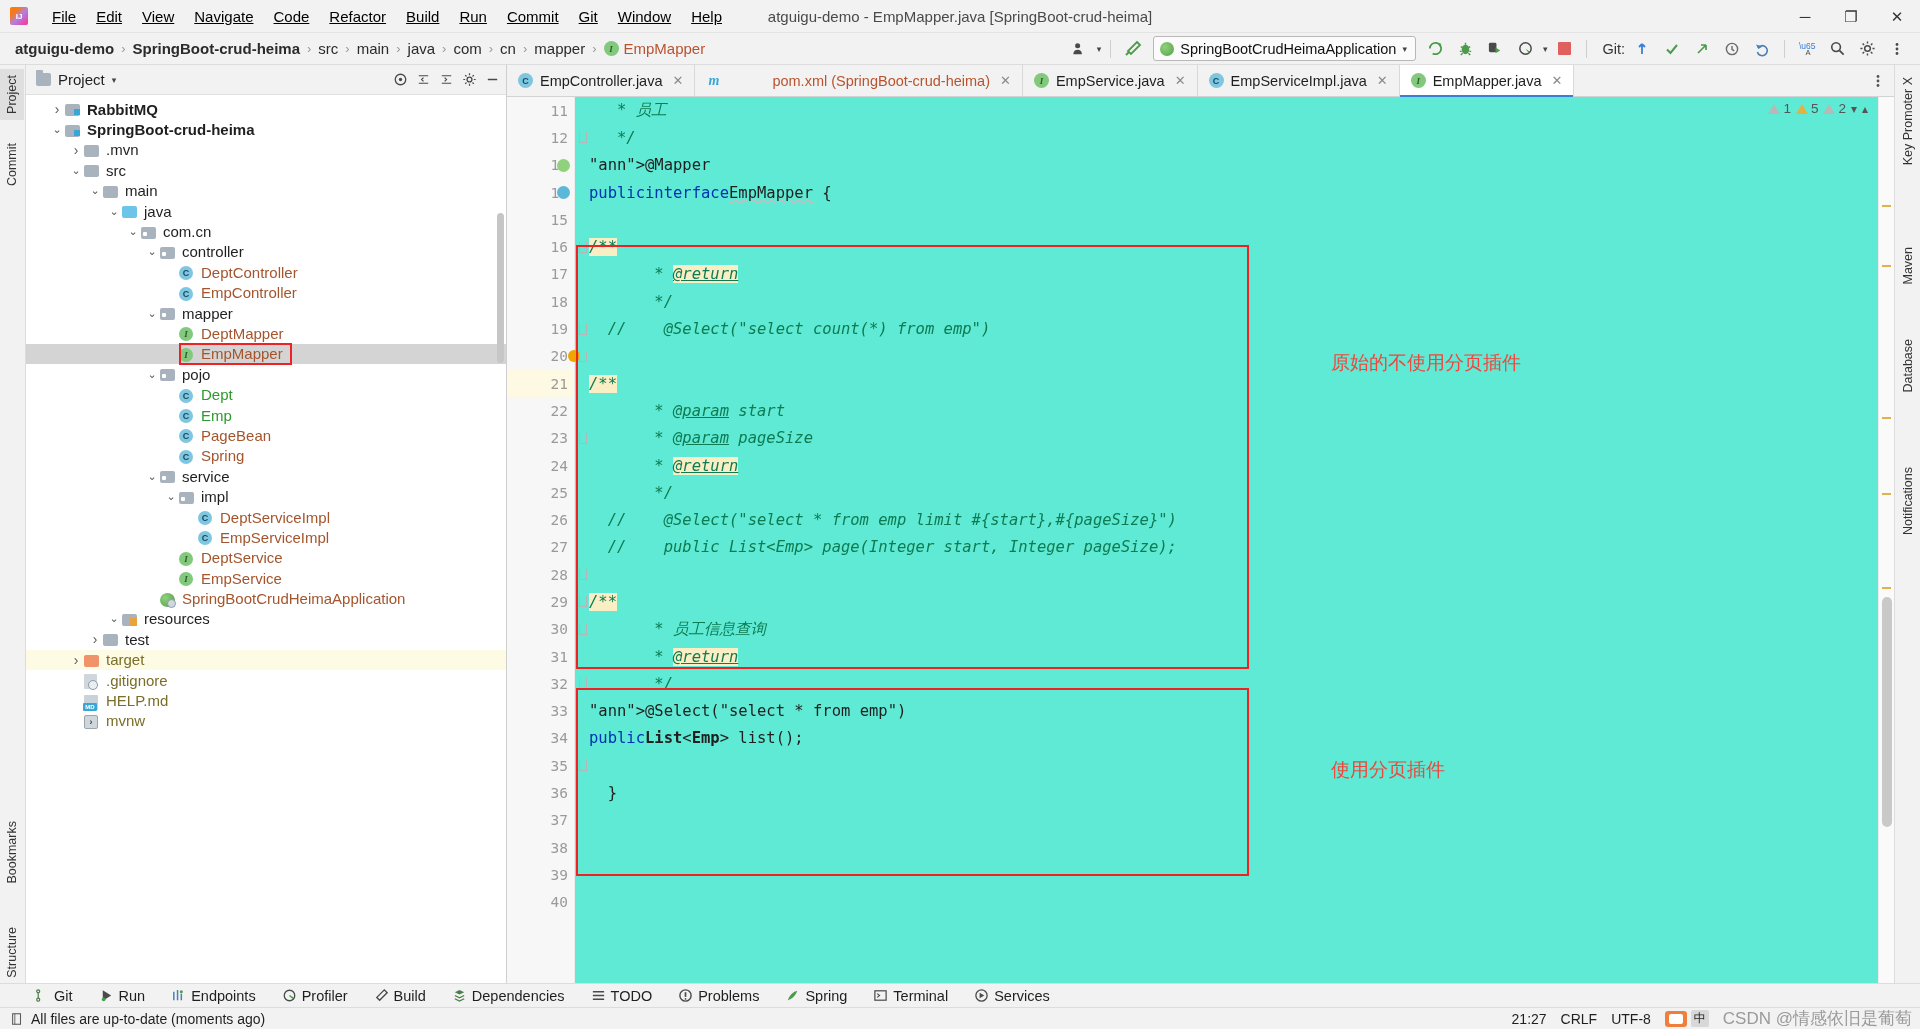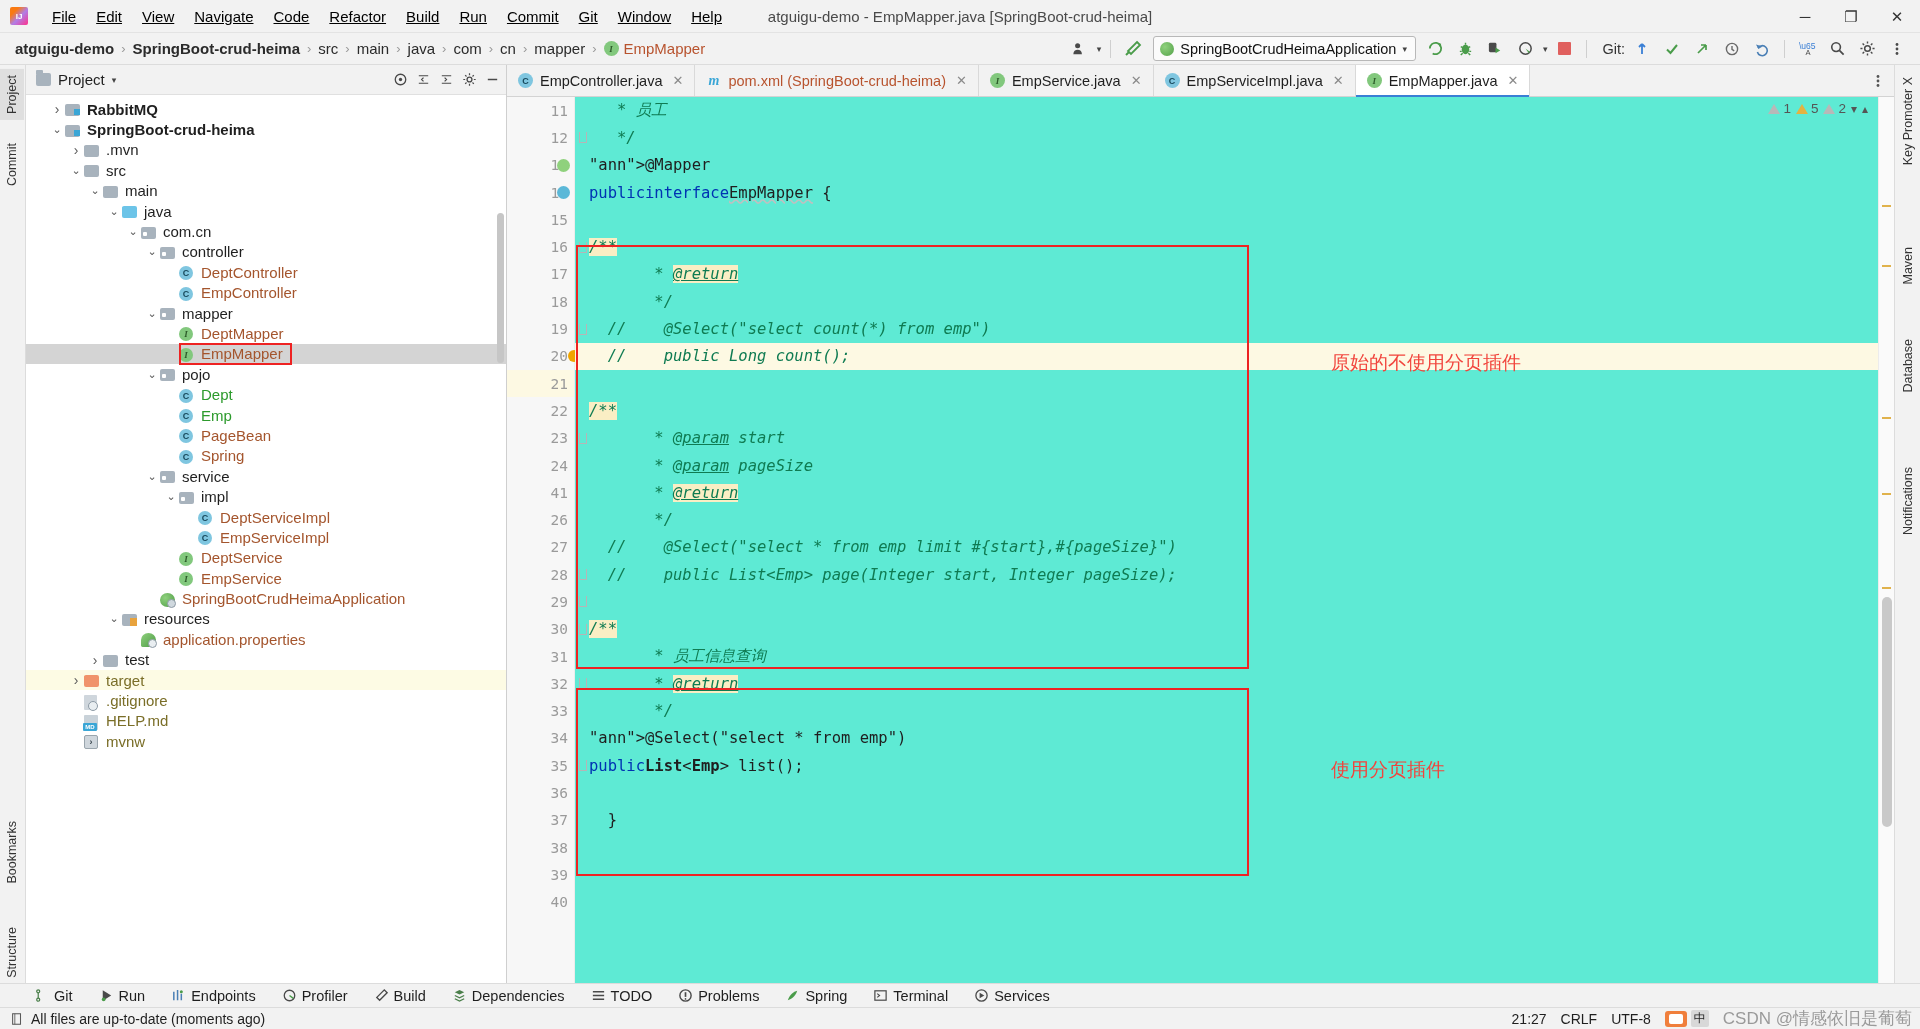"pom.xml (SpringBoot-crud-heima)" span { margin-left: none -> 44px }
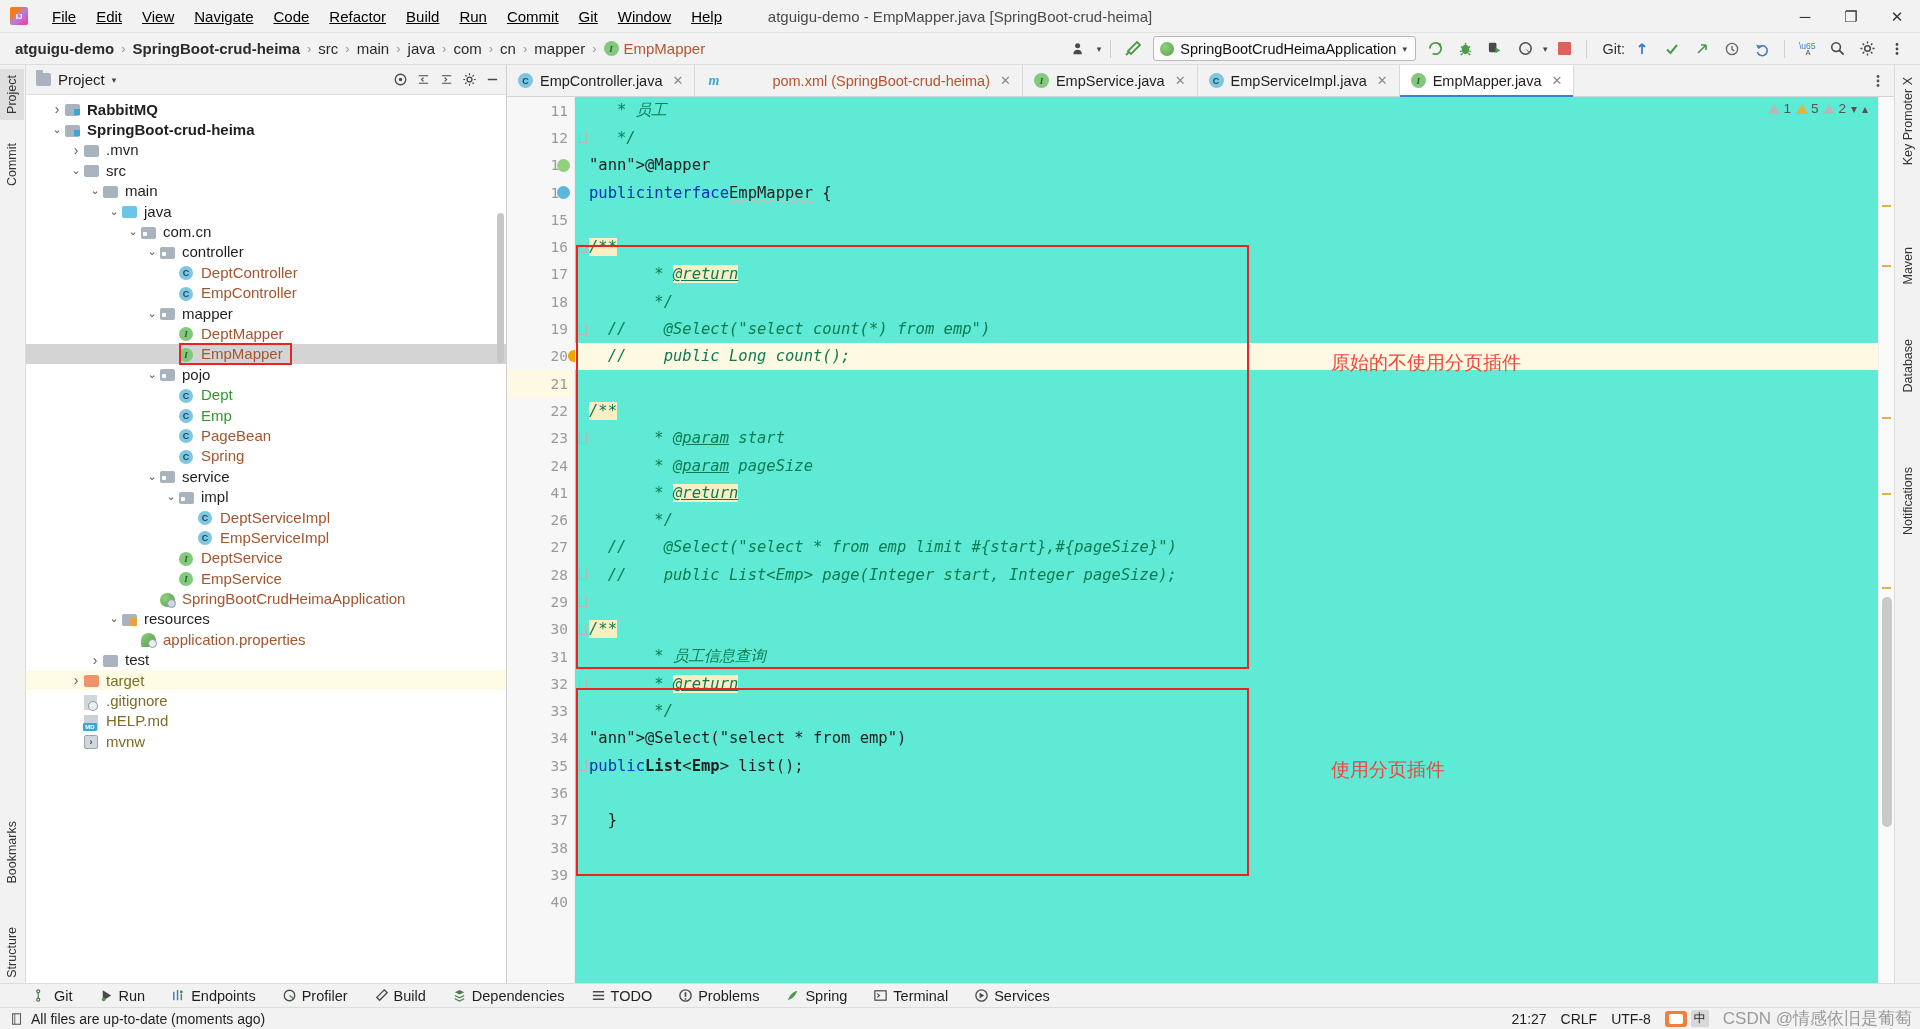"// public Long count();" div.cline { html: <div><span> // public Long count();</span></div> -> none }
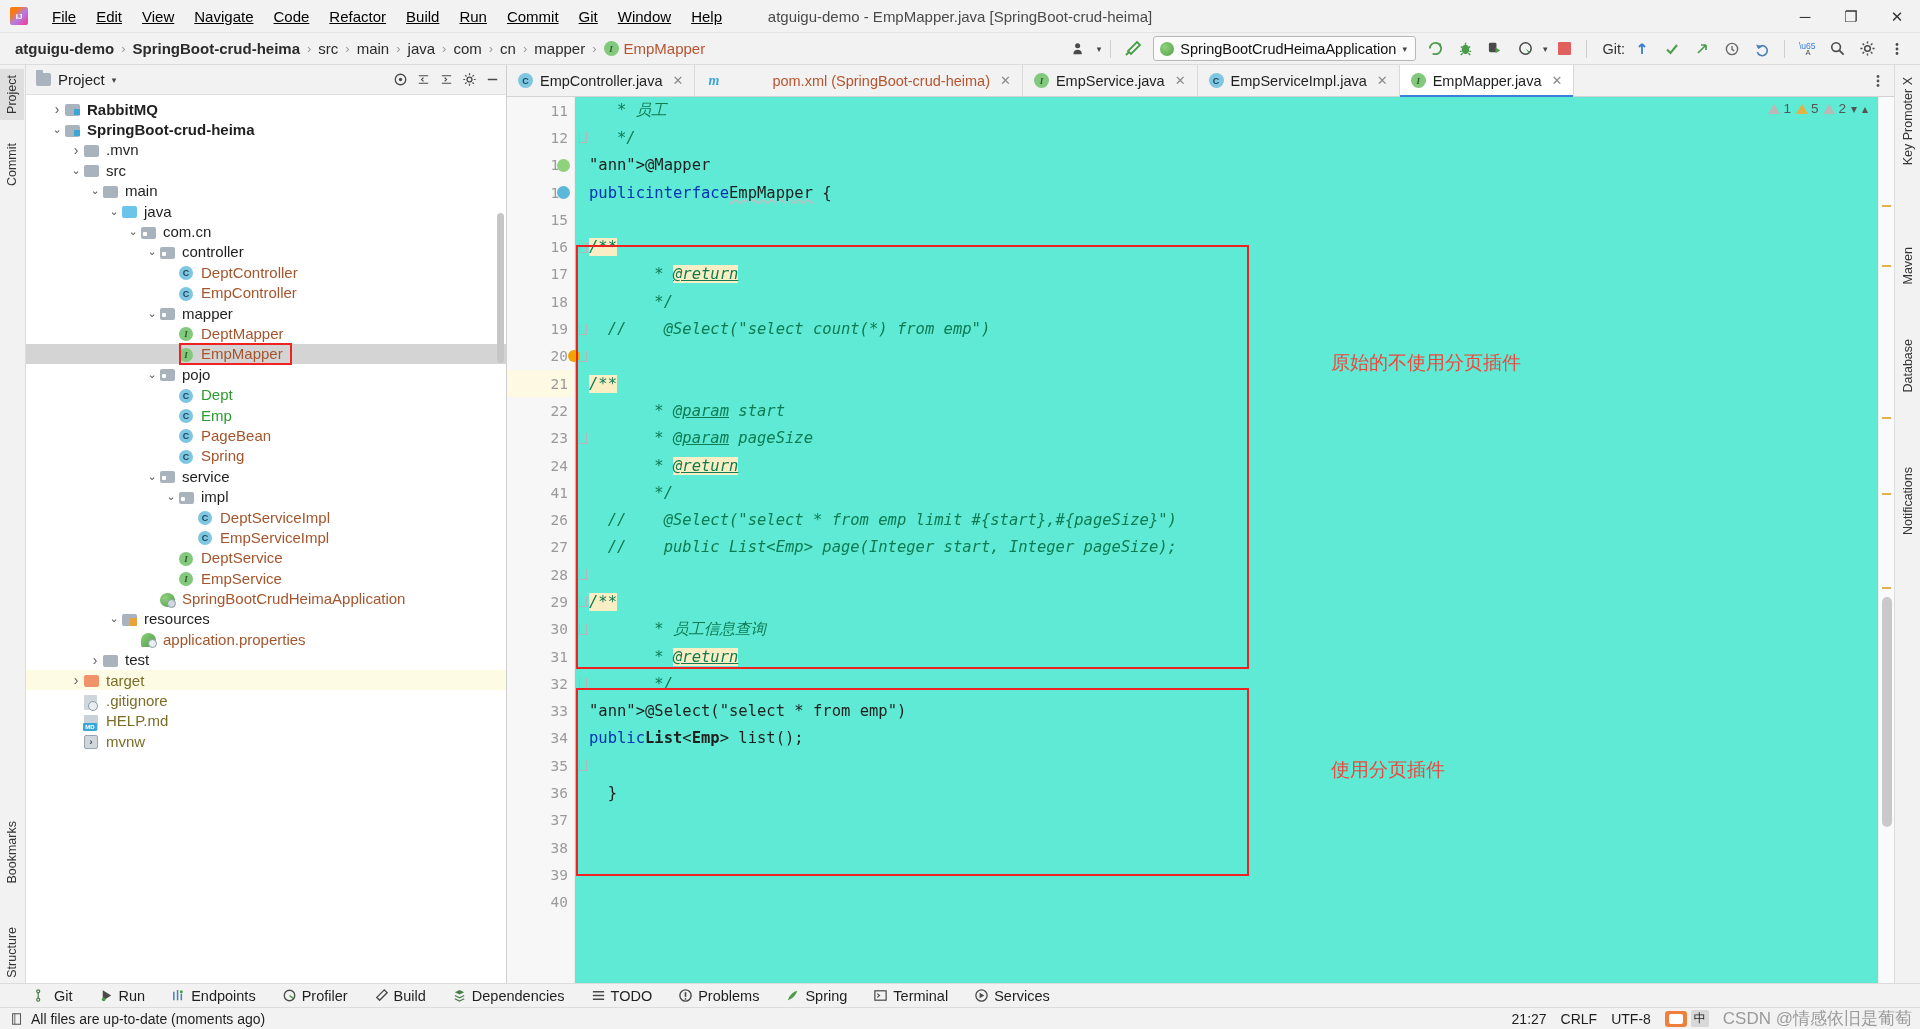"41" div.gline { text: 41 -> 25 }
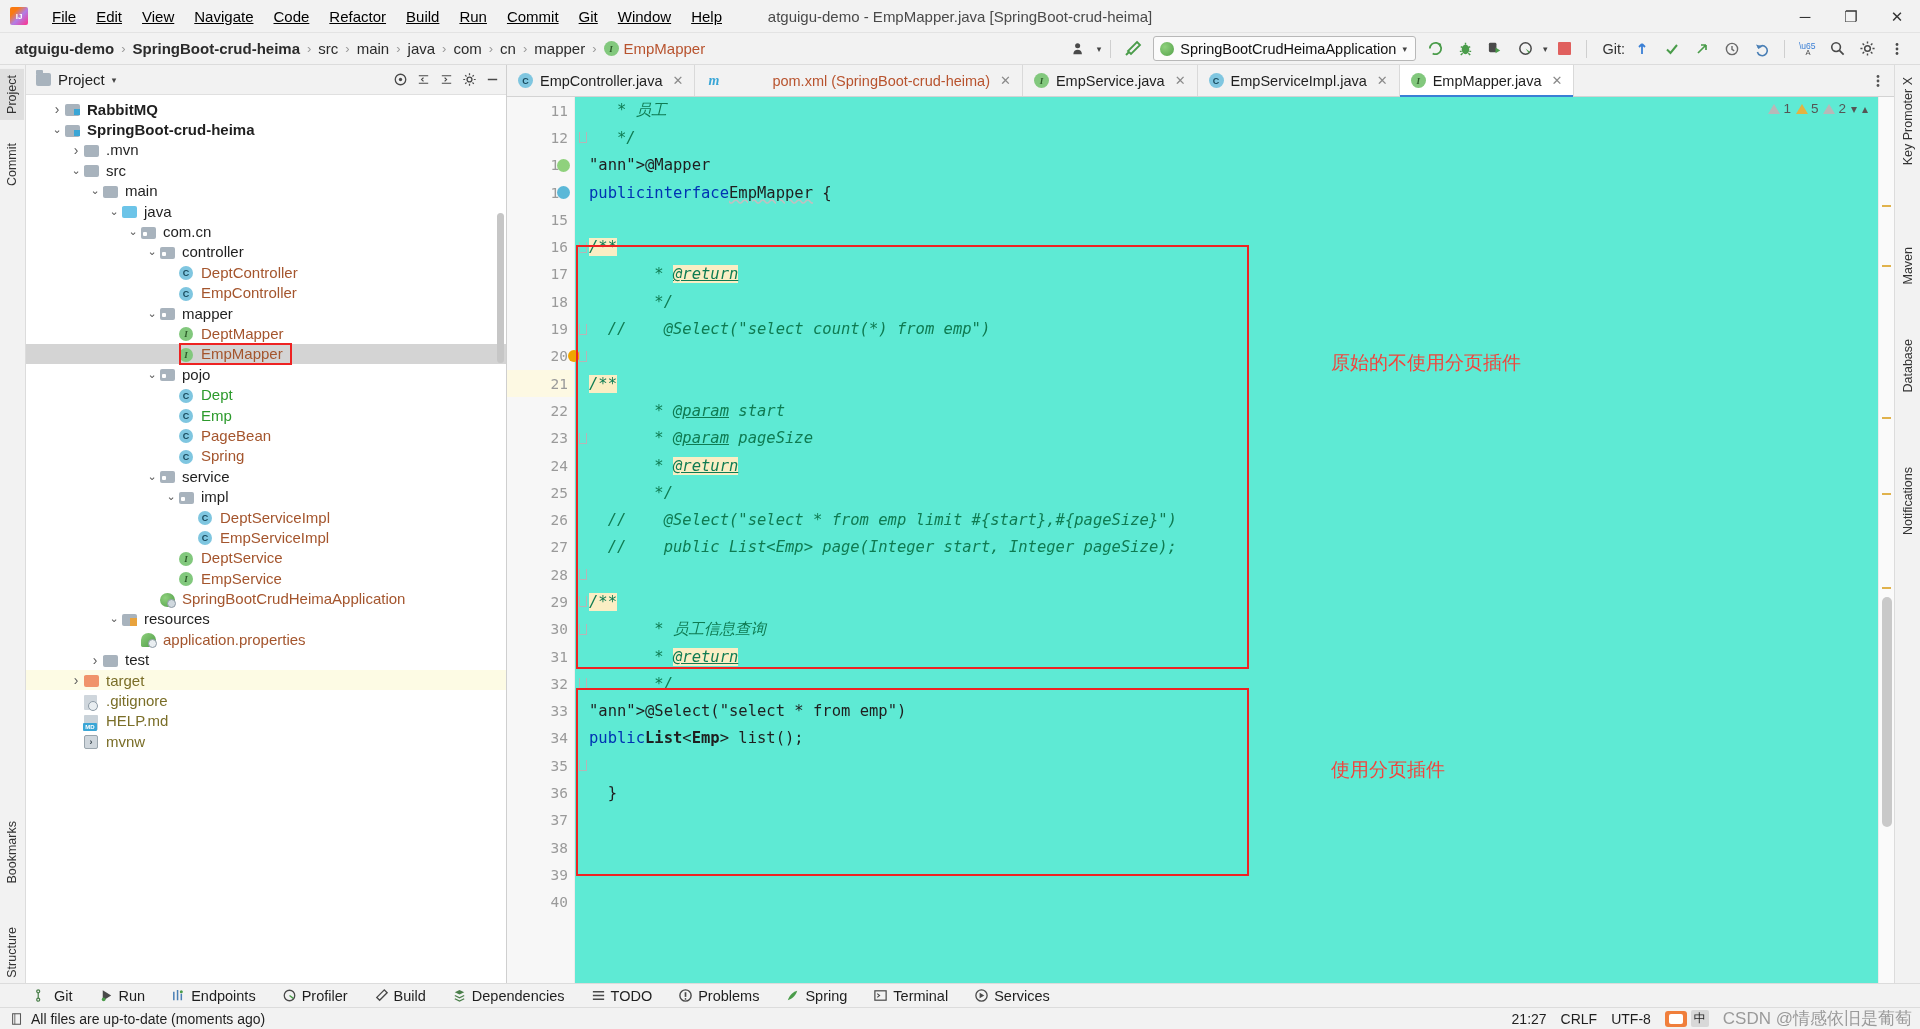"application.properties" div.row { html: <div> <span></span> <span> <span></span> </span> <span>application.properties</span> </div> -> none }
